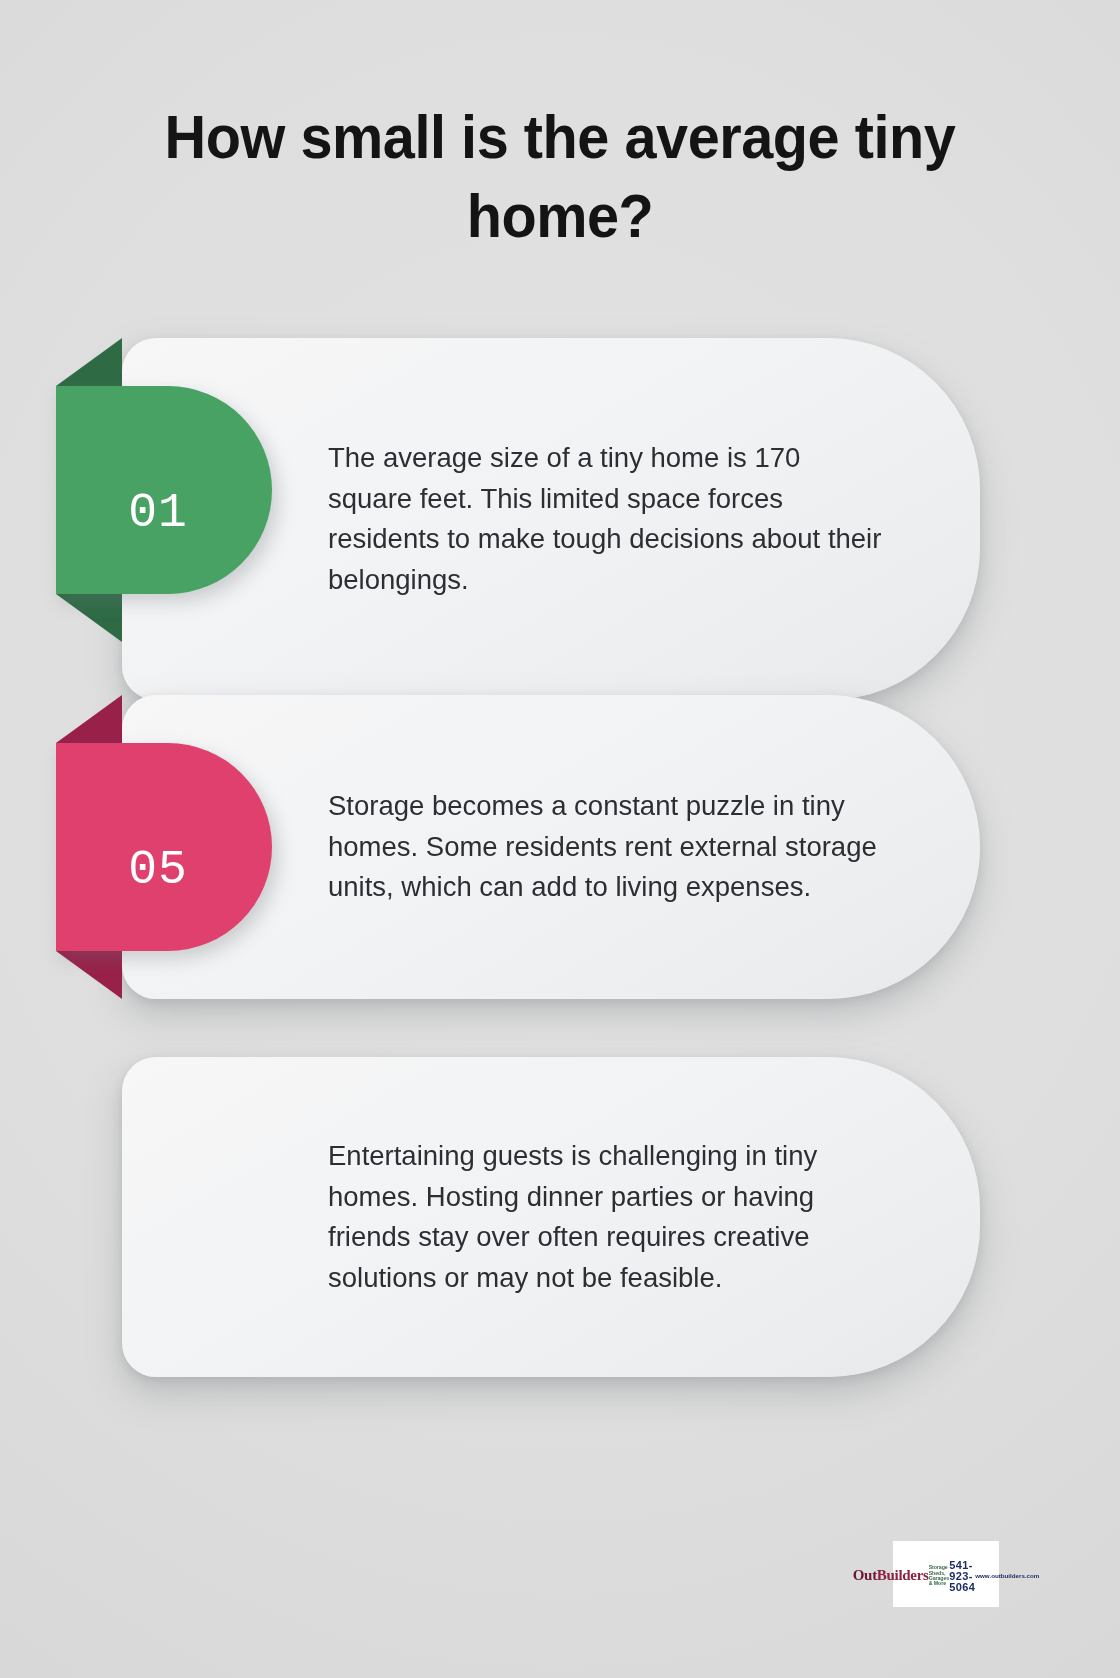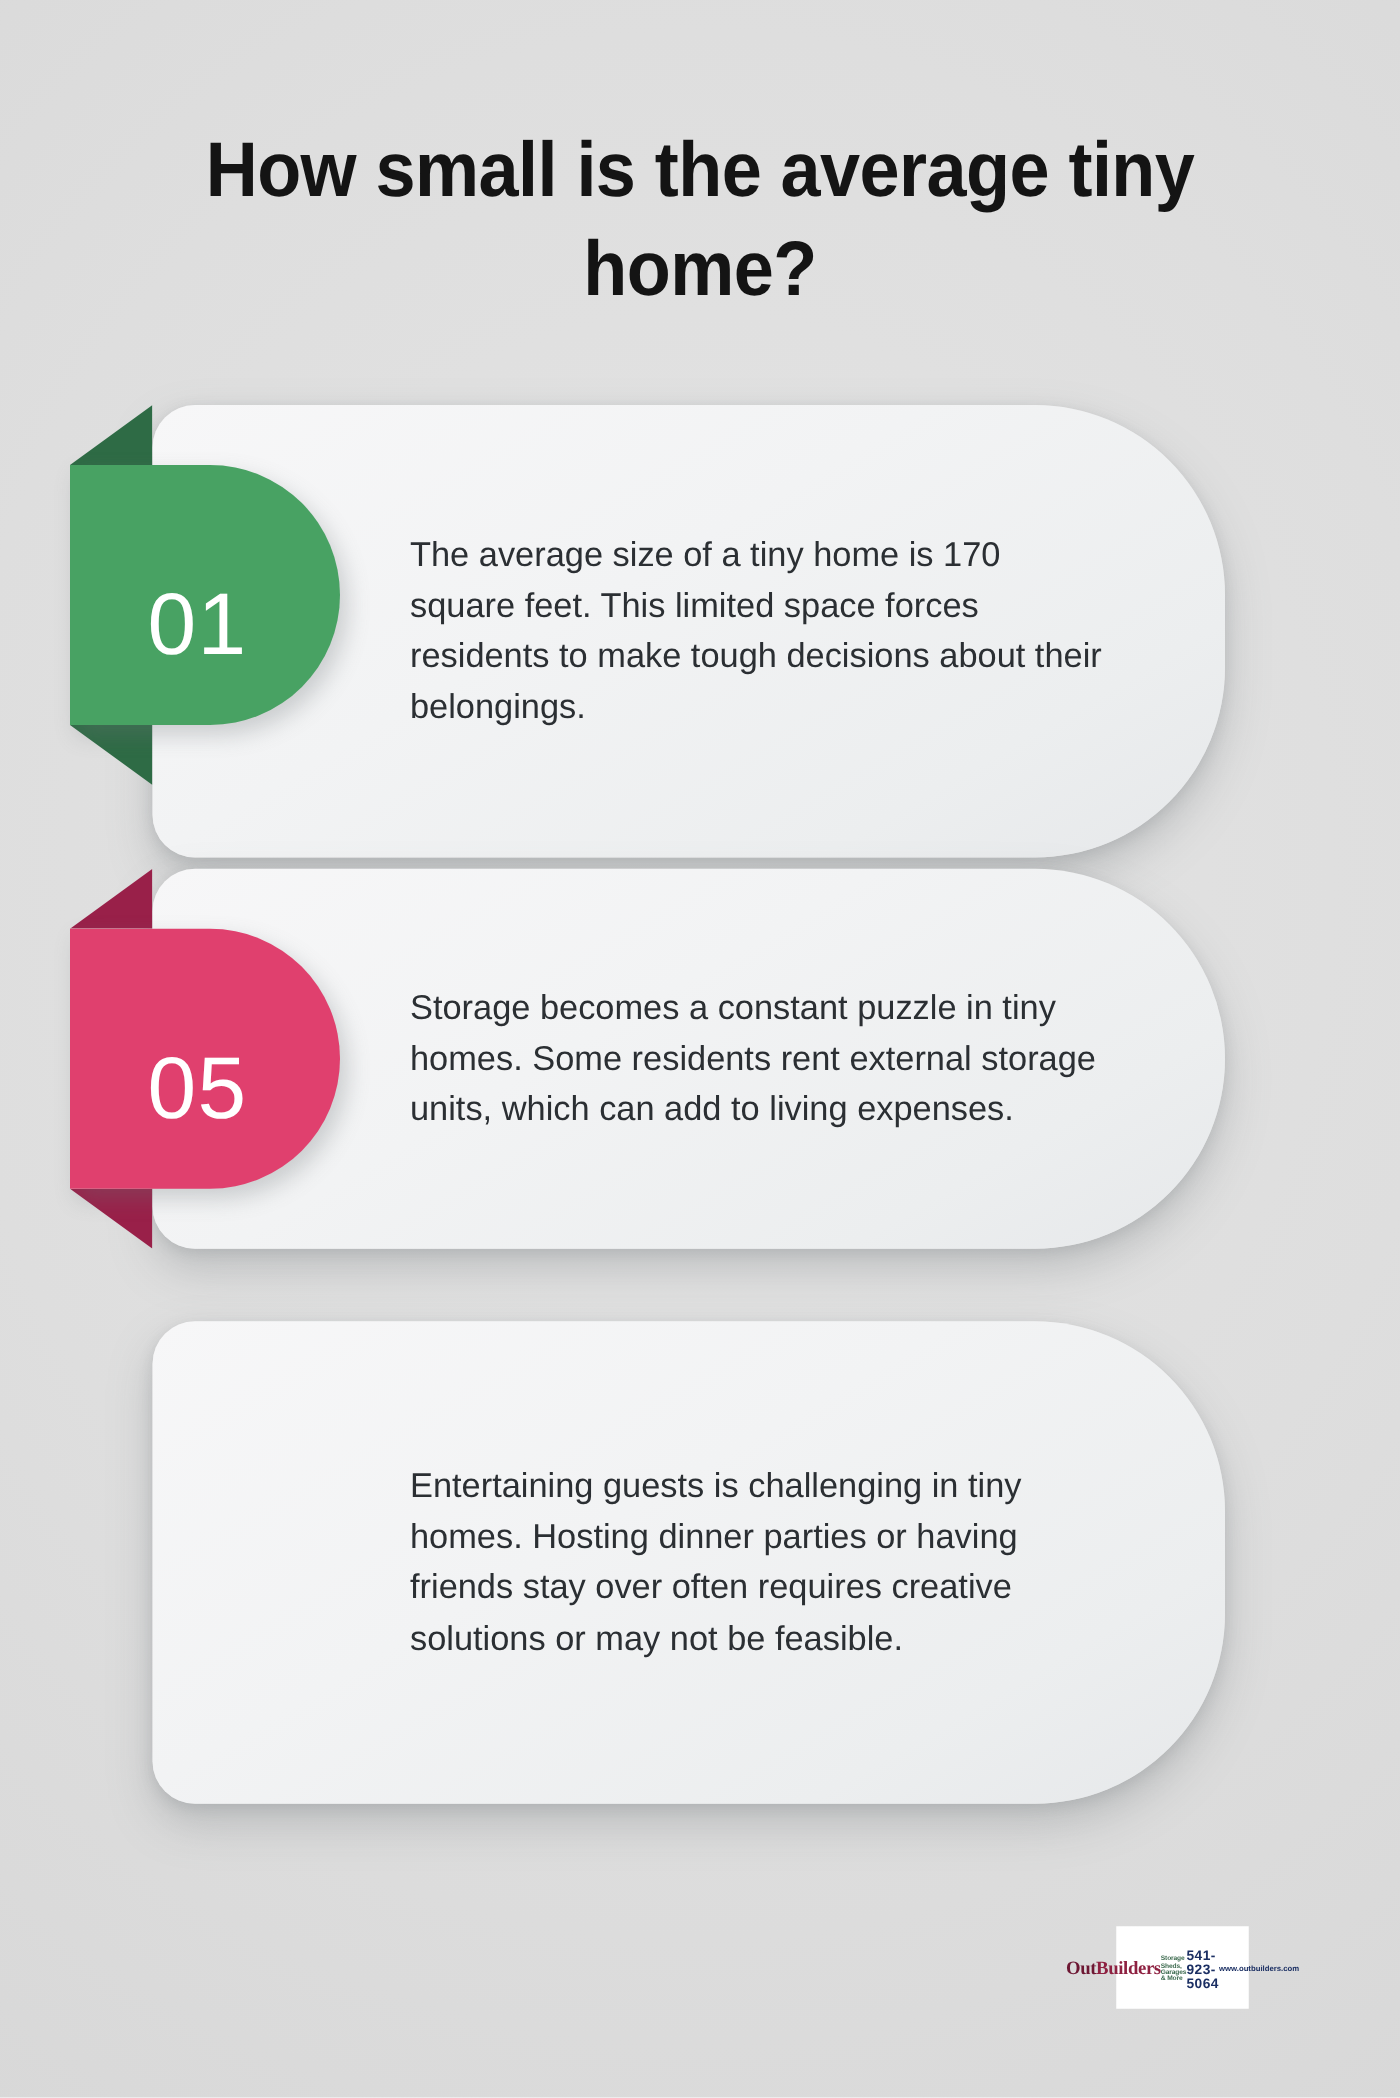"The average size of a" .card-1 { top: 324px -> 338px }
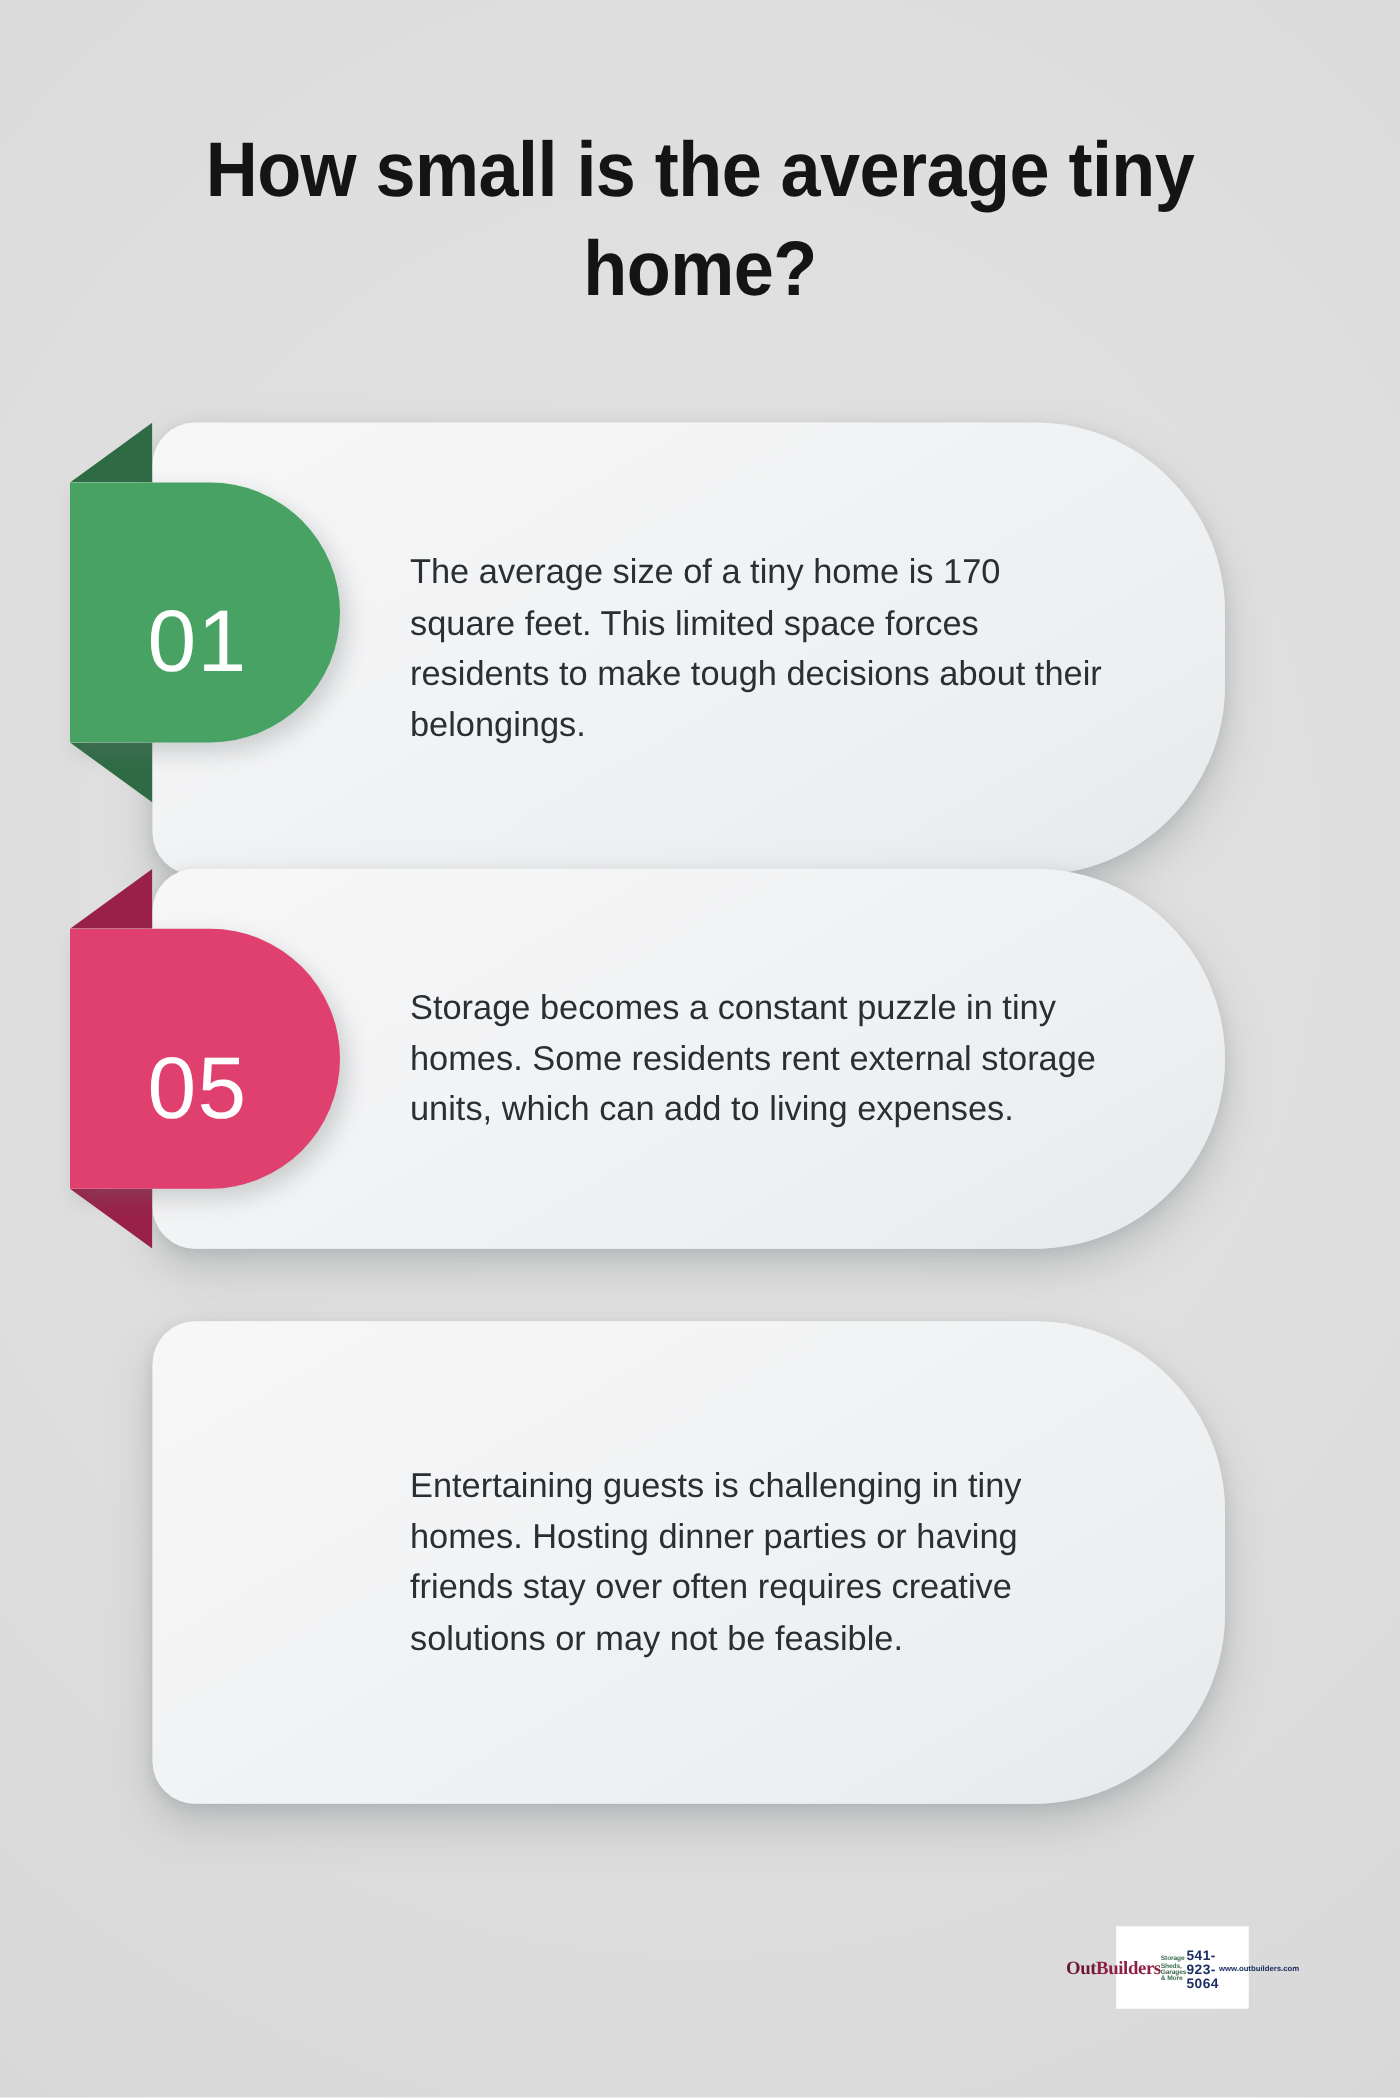"01" .ribbon-num { font-family: Liberation Sans, sans-serif -> Liberation Mono, monospace; font-size: 70px -> 48px }
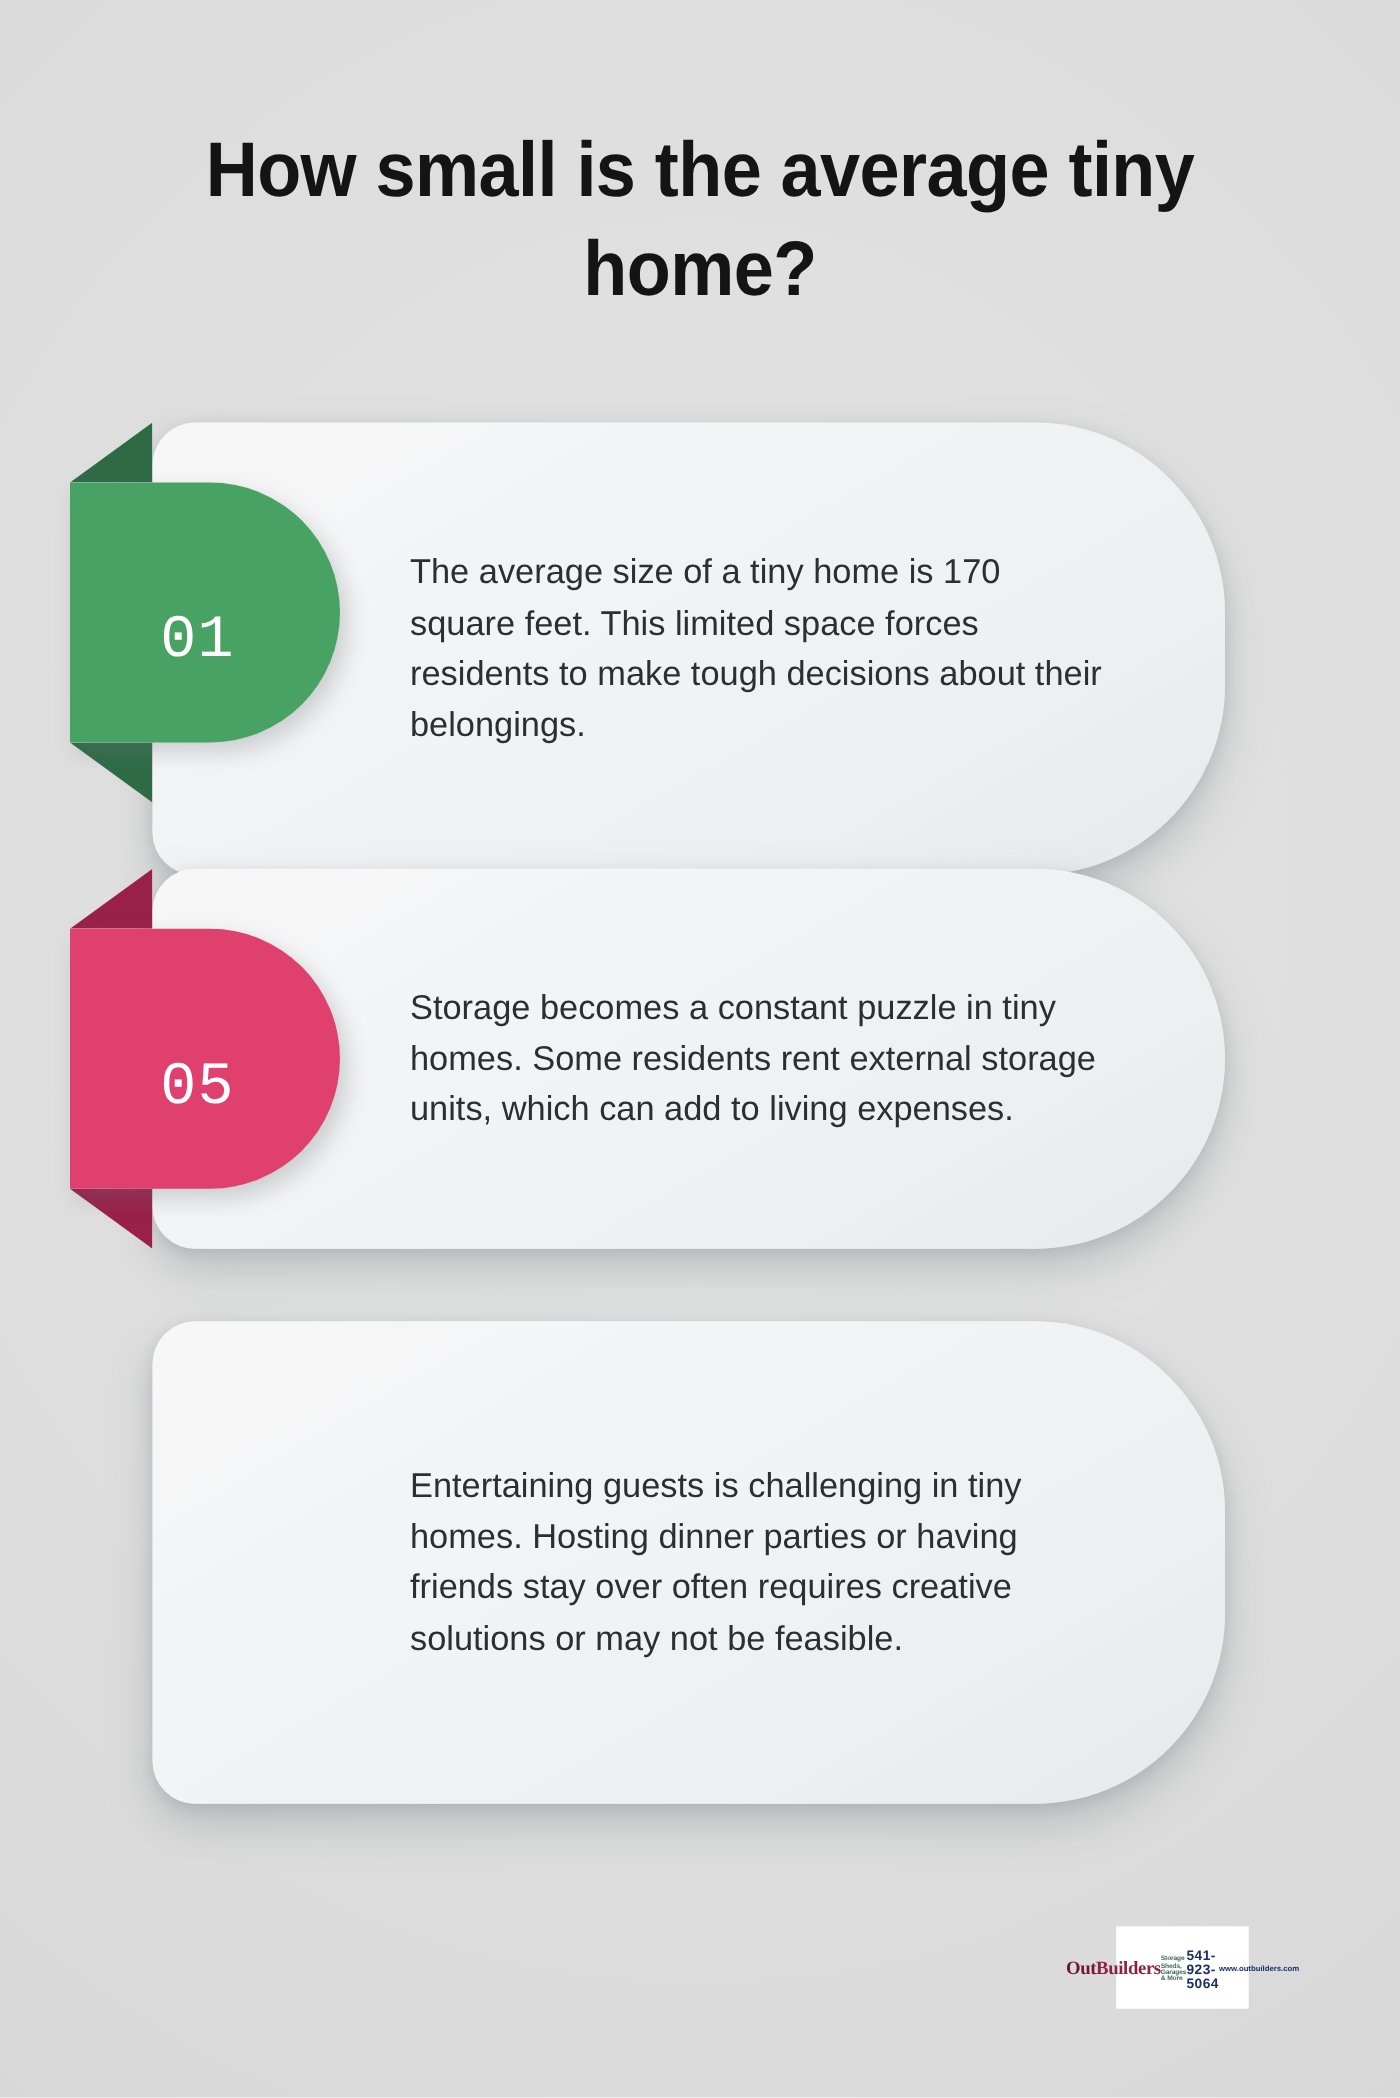"Entertaining guests is challenging in" .card-3 { height: 386px -> 320px }
